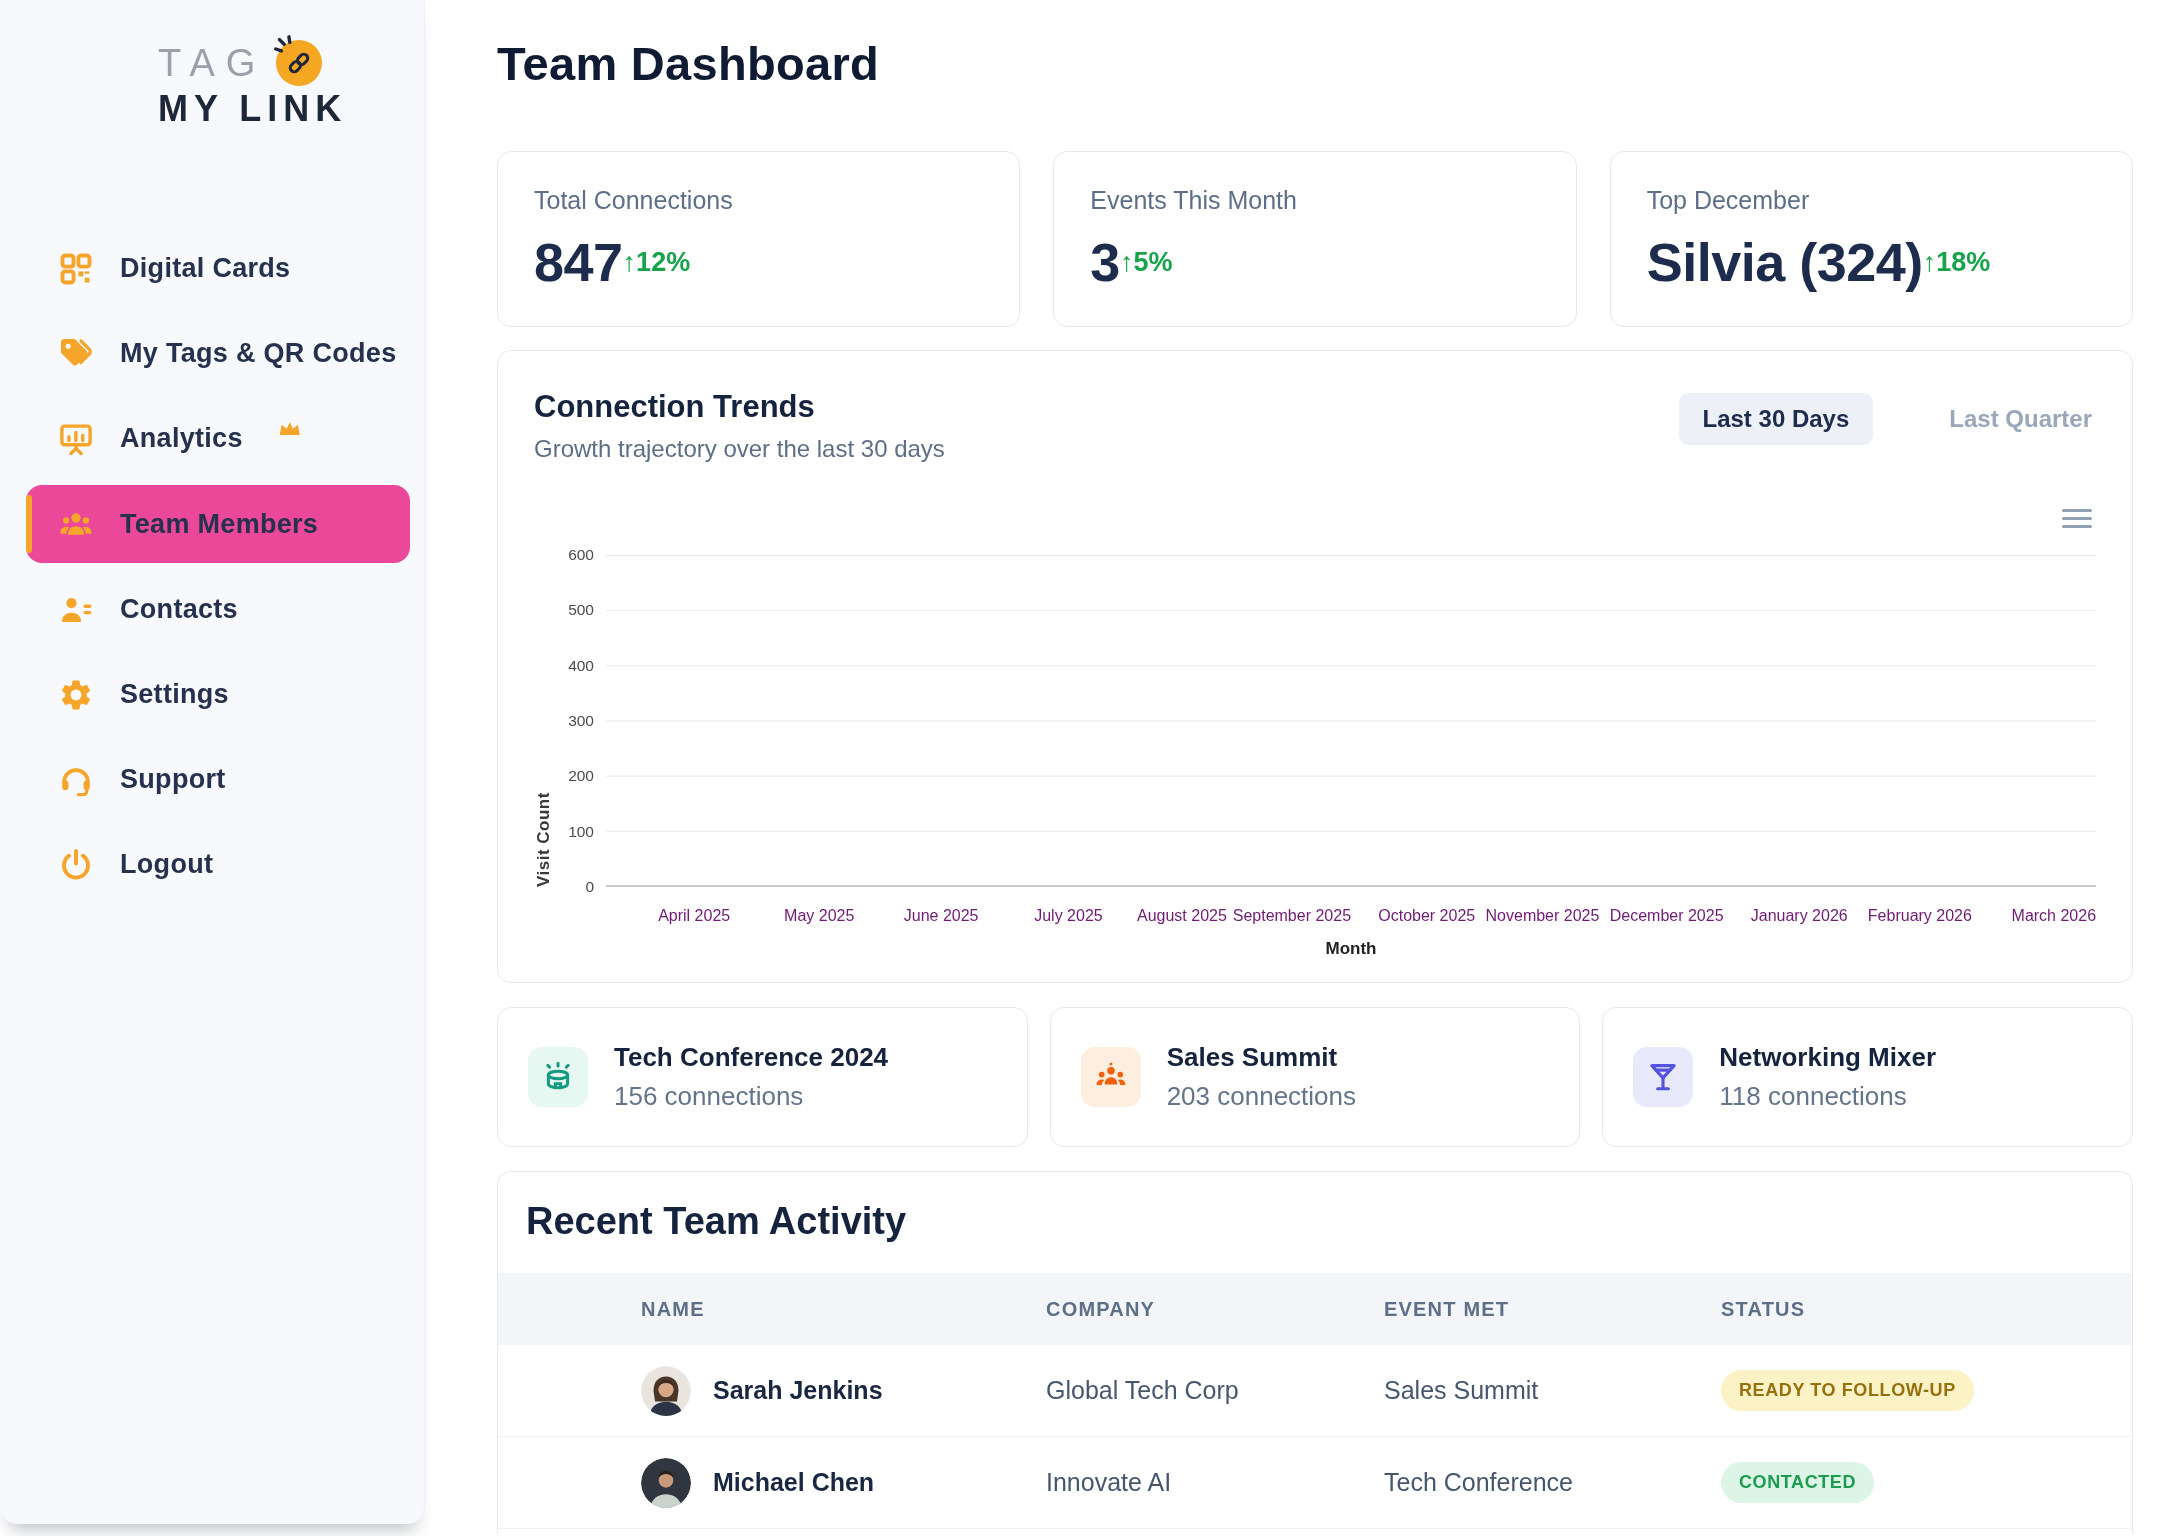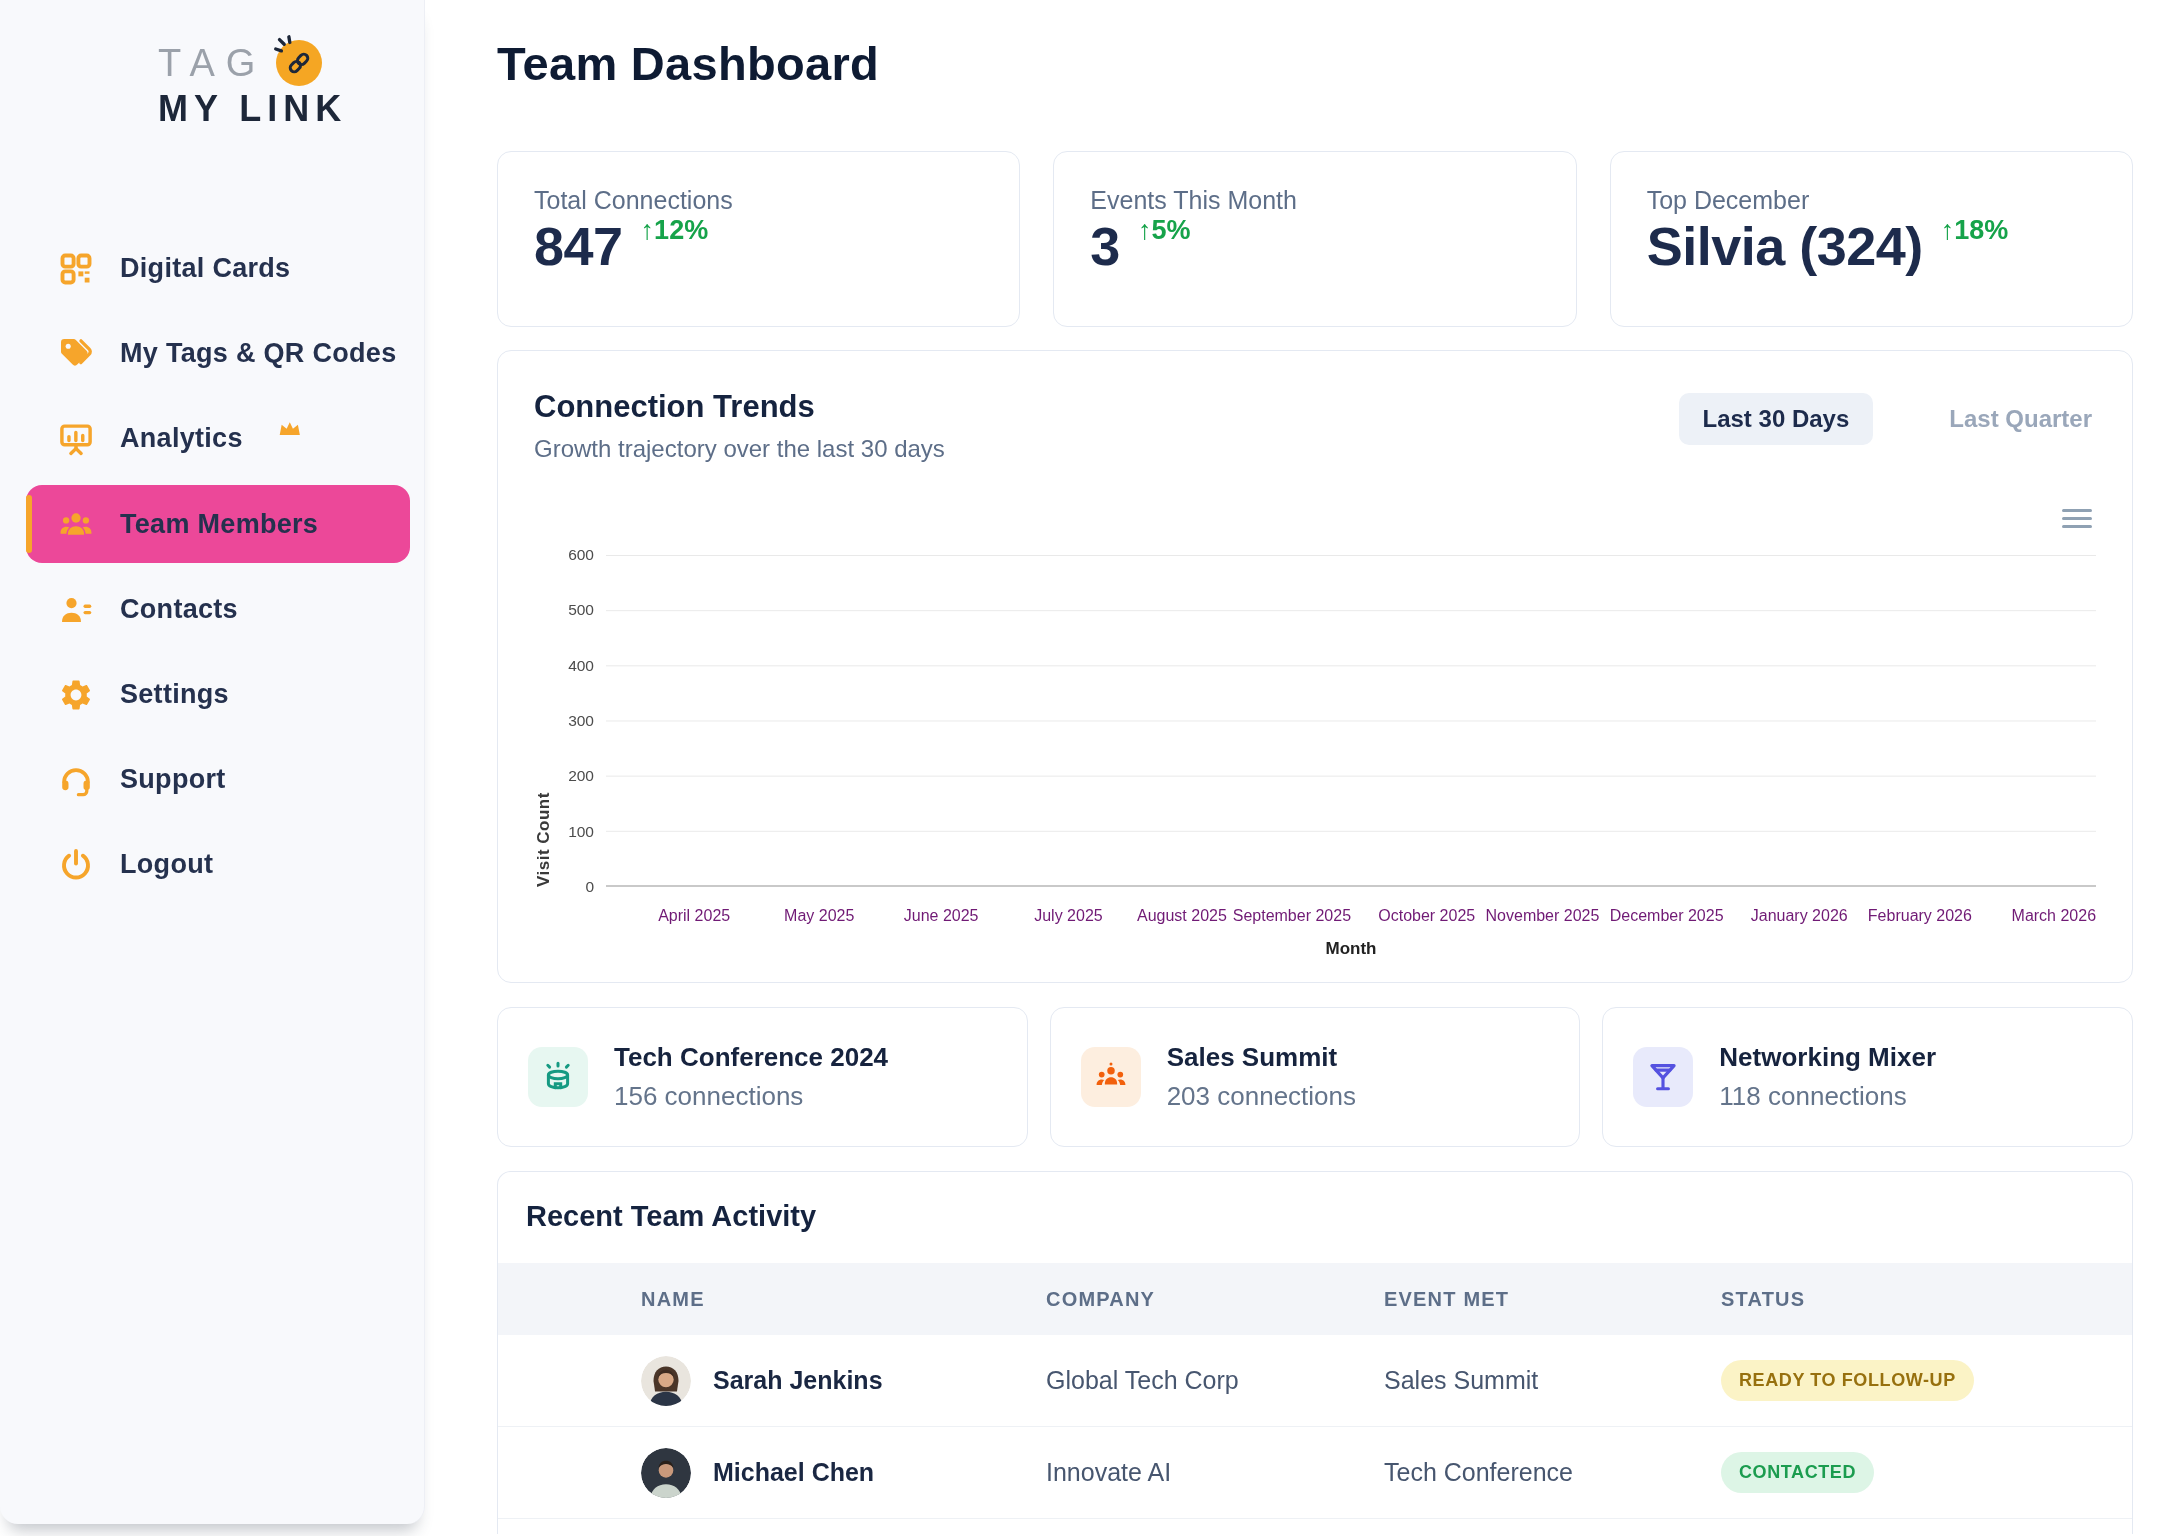"847" .stat-value-row { align-items: none -> center; gap: 18px -> none; margin-top: 0 -> 16px }
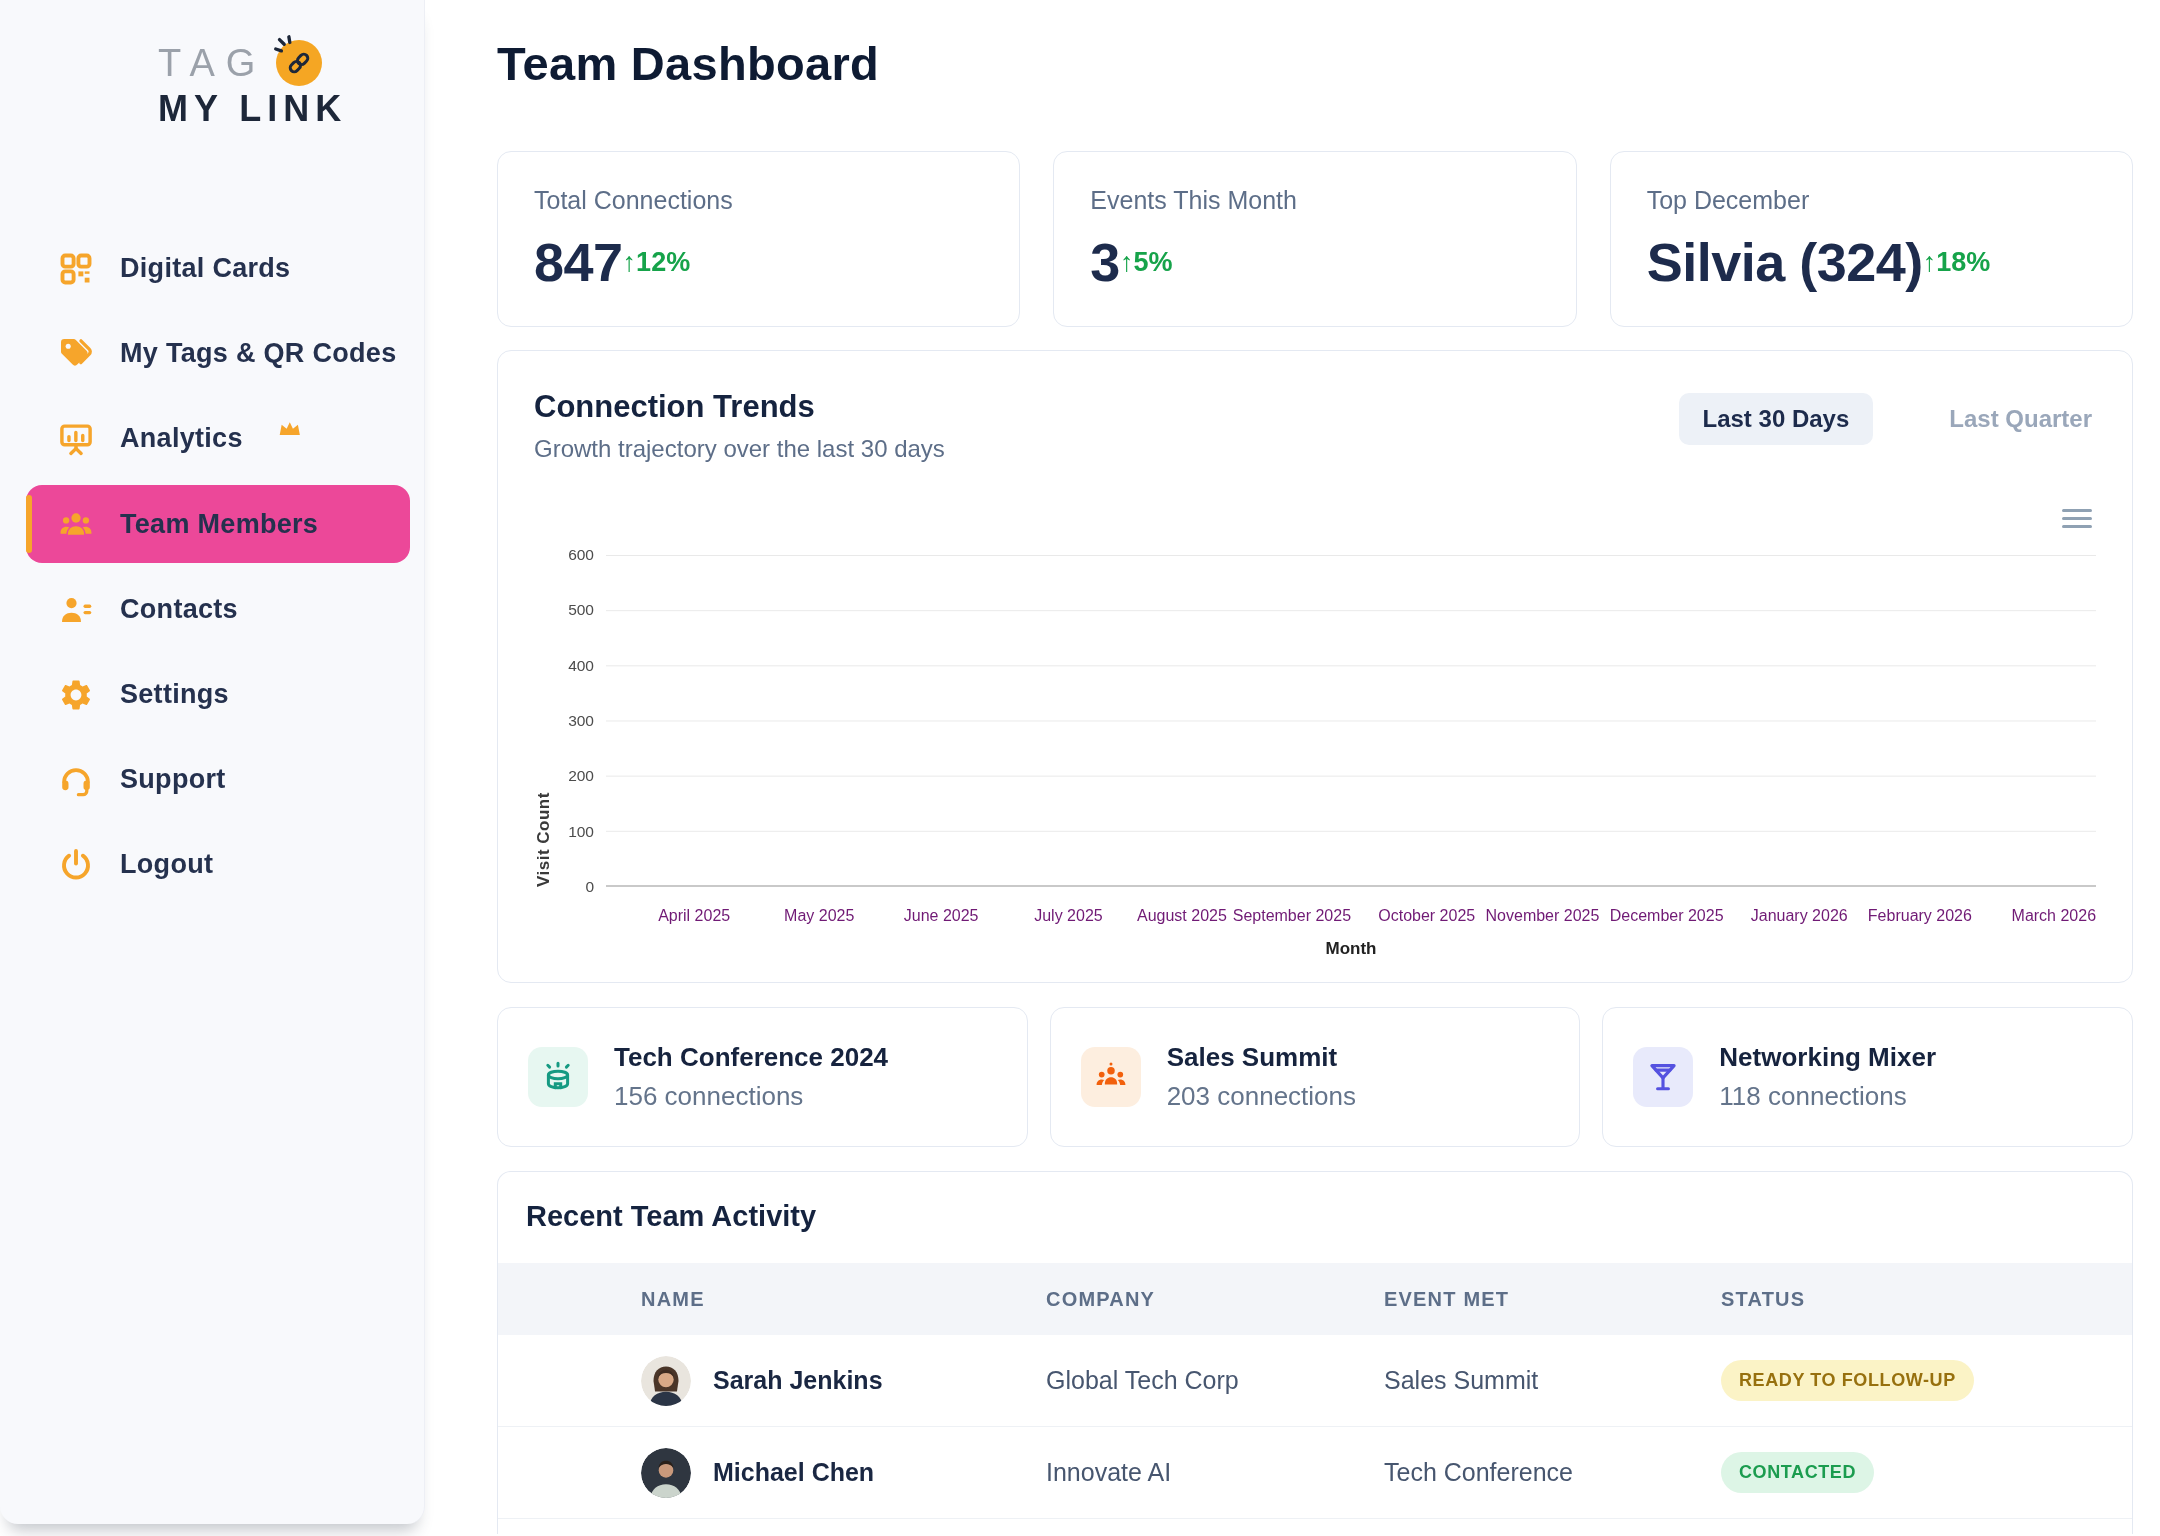"Recent Team Activity" .table-title { font-size: 29px -> 38px }
